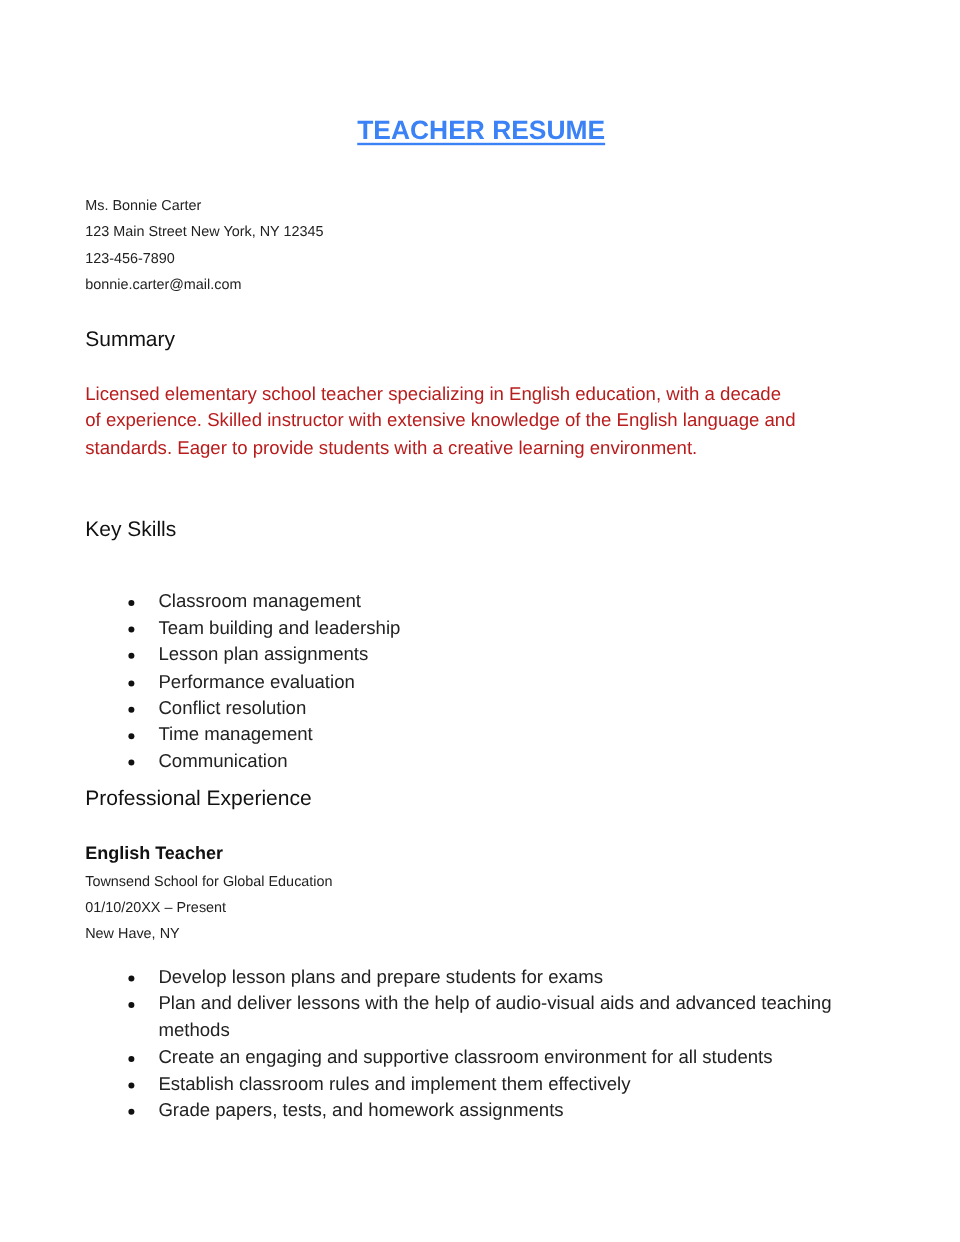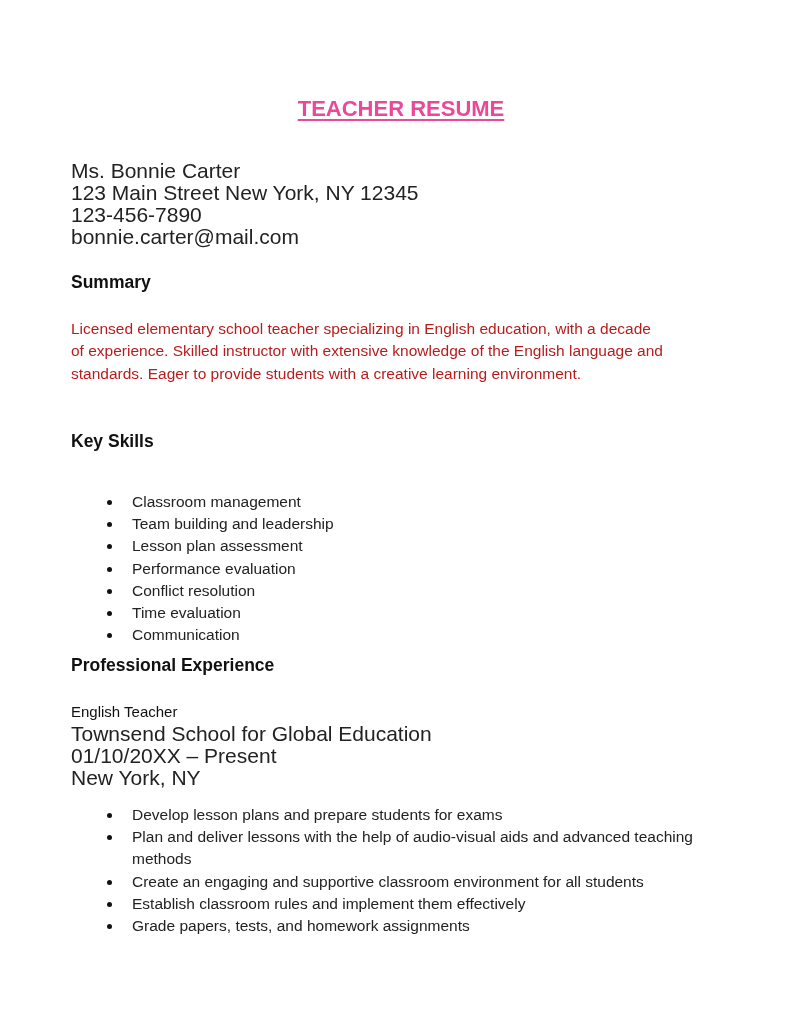"TEACHER RESUME" .title { color: #ec4899 -> #3b82f6 }
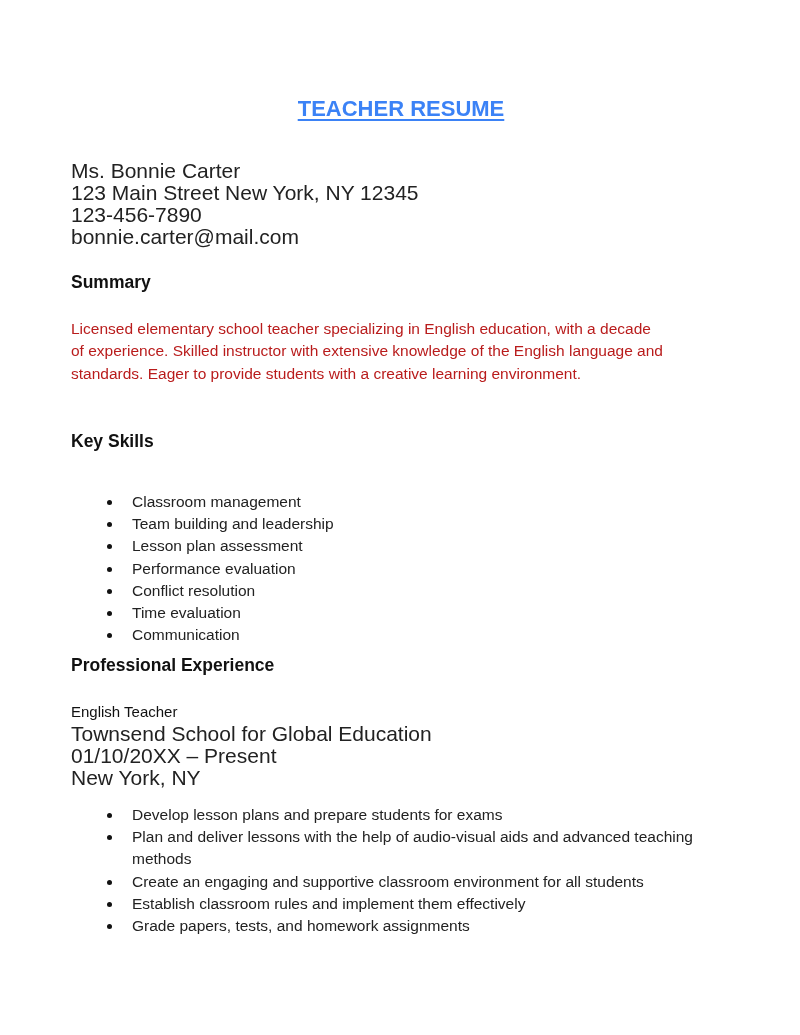"Ms. Bonnie Carter" .line { font-size: 21px -> 12px }
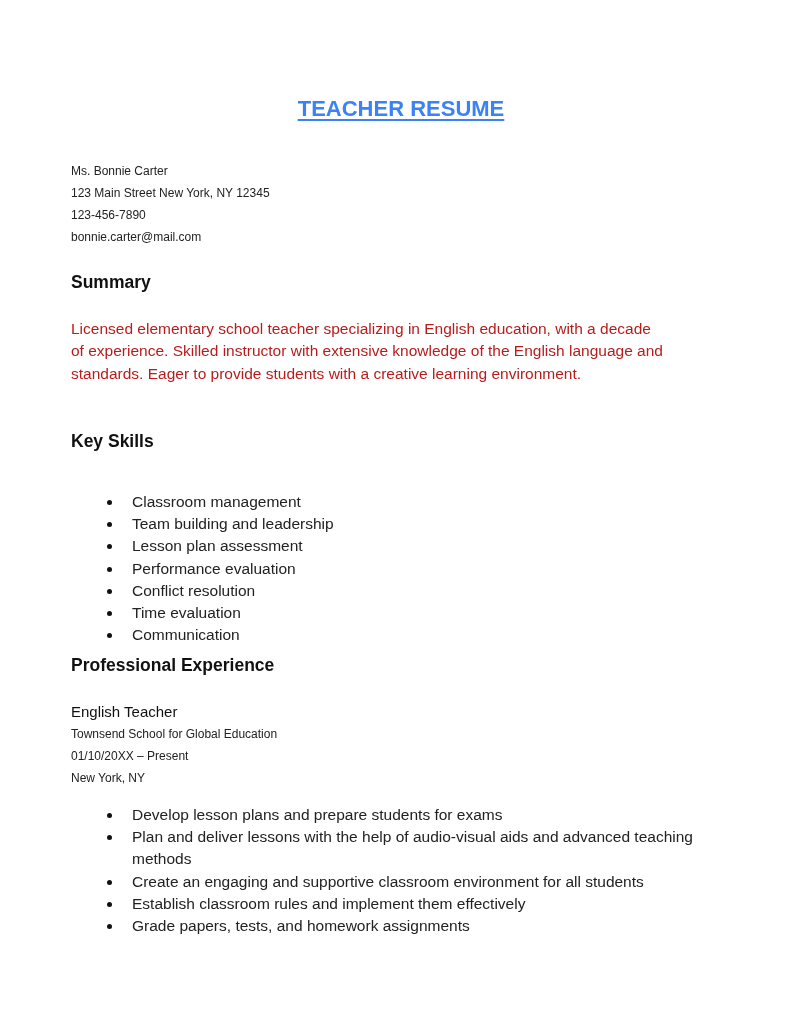"Summary" .heading { font-weight: bold -> normal }
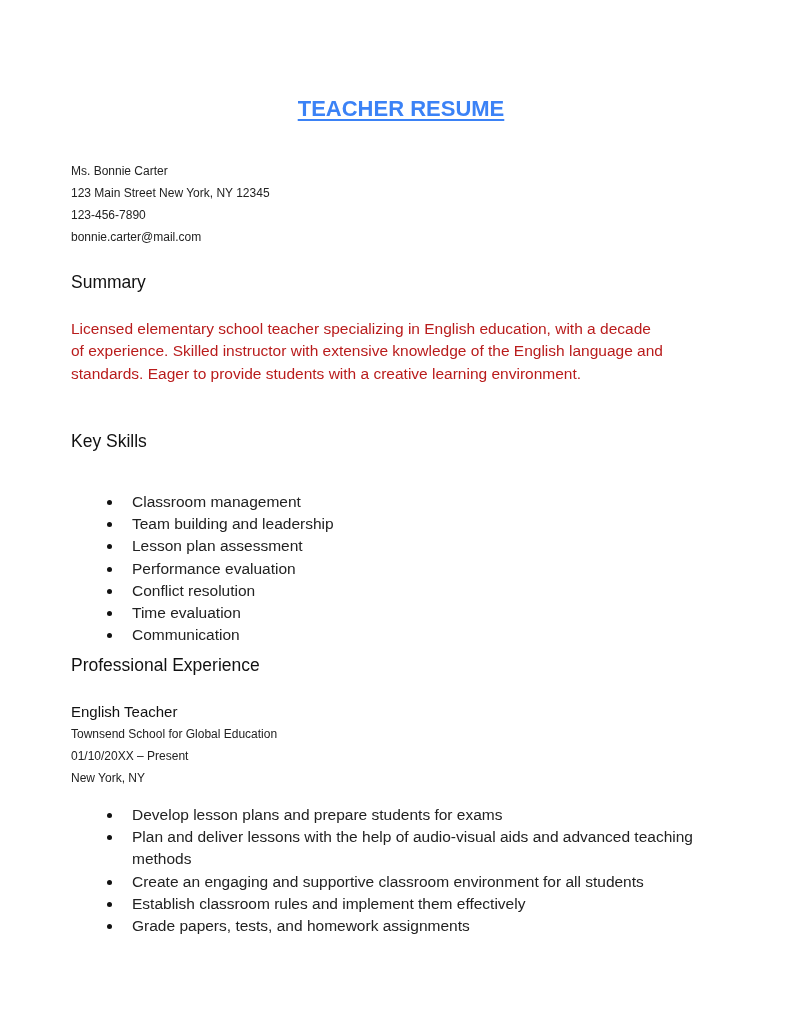"Lesson plan assessment" span { text: assessment -> assignments }
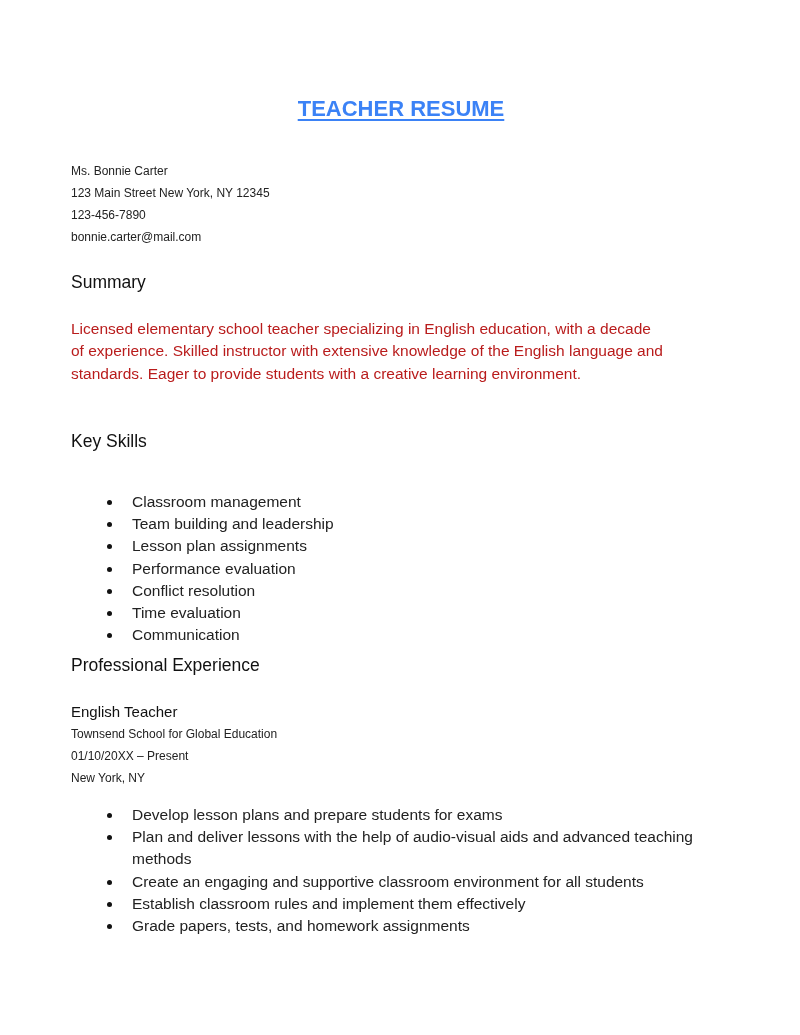"Time evaluation" span { text: evaluation -> management }
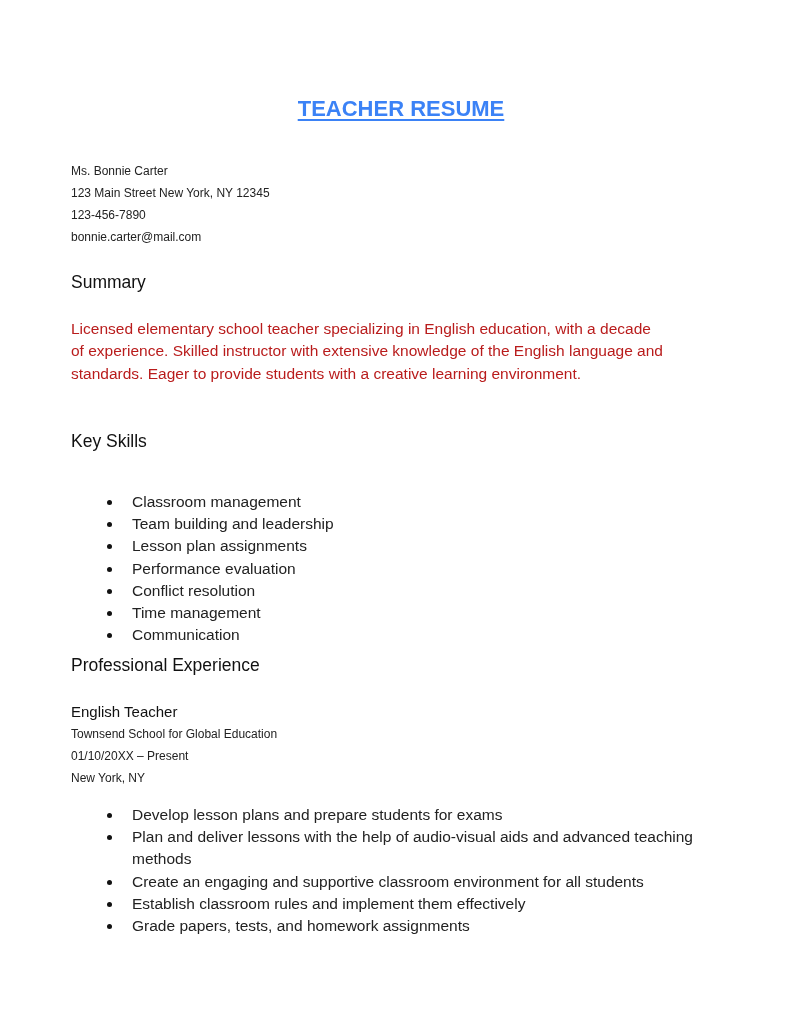"English Teacher" .subheading { font-weight: normal -> bold }
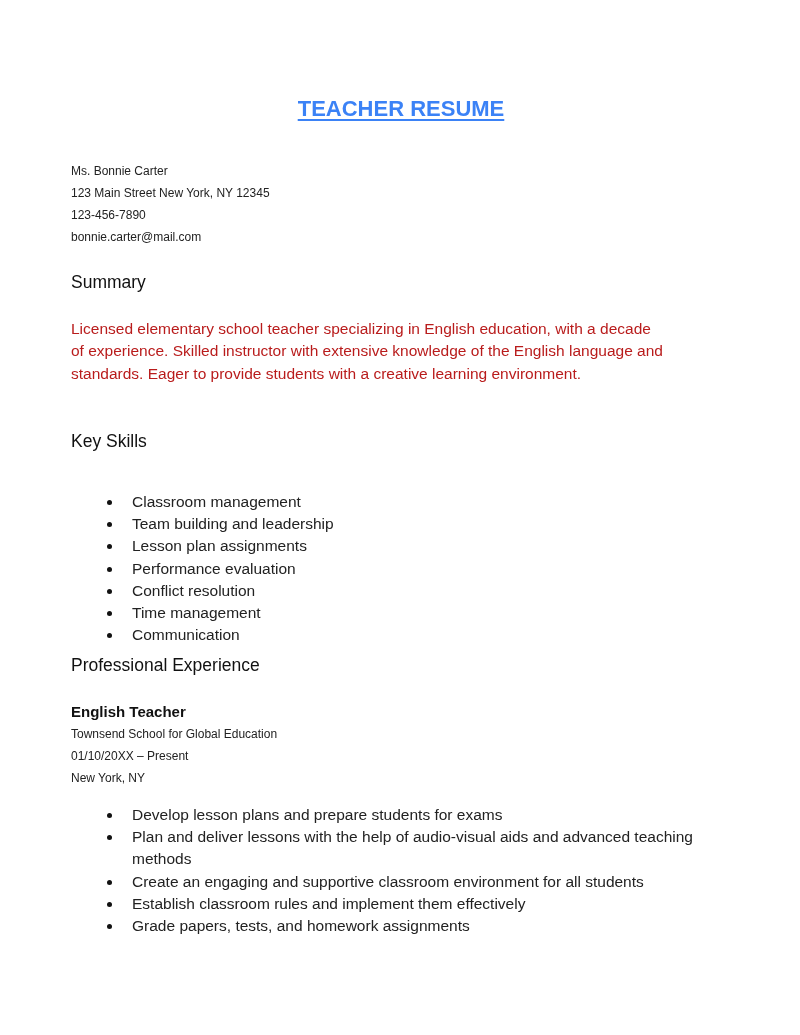"New York, NY" div.line { text: York -> Have }
